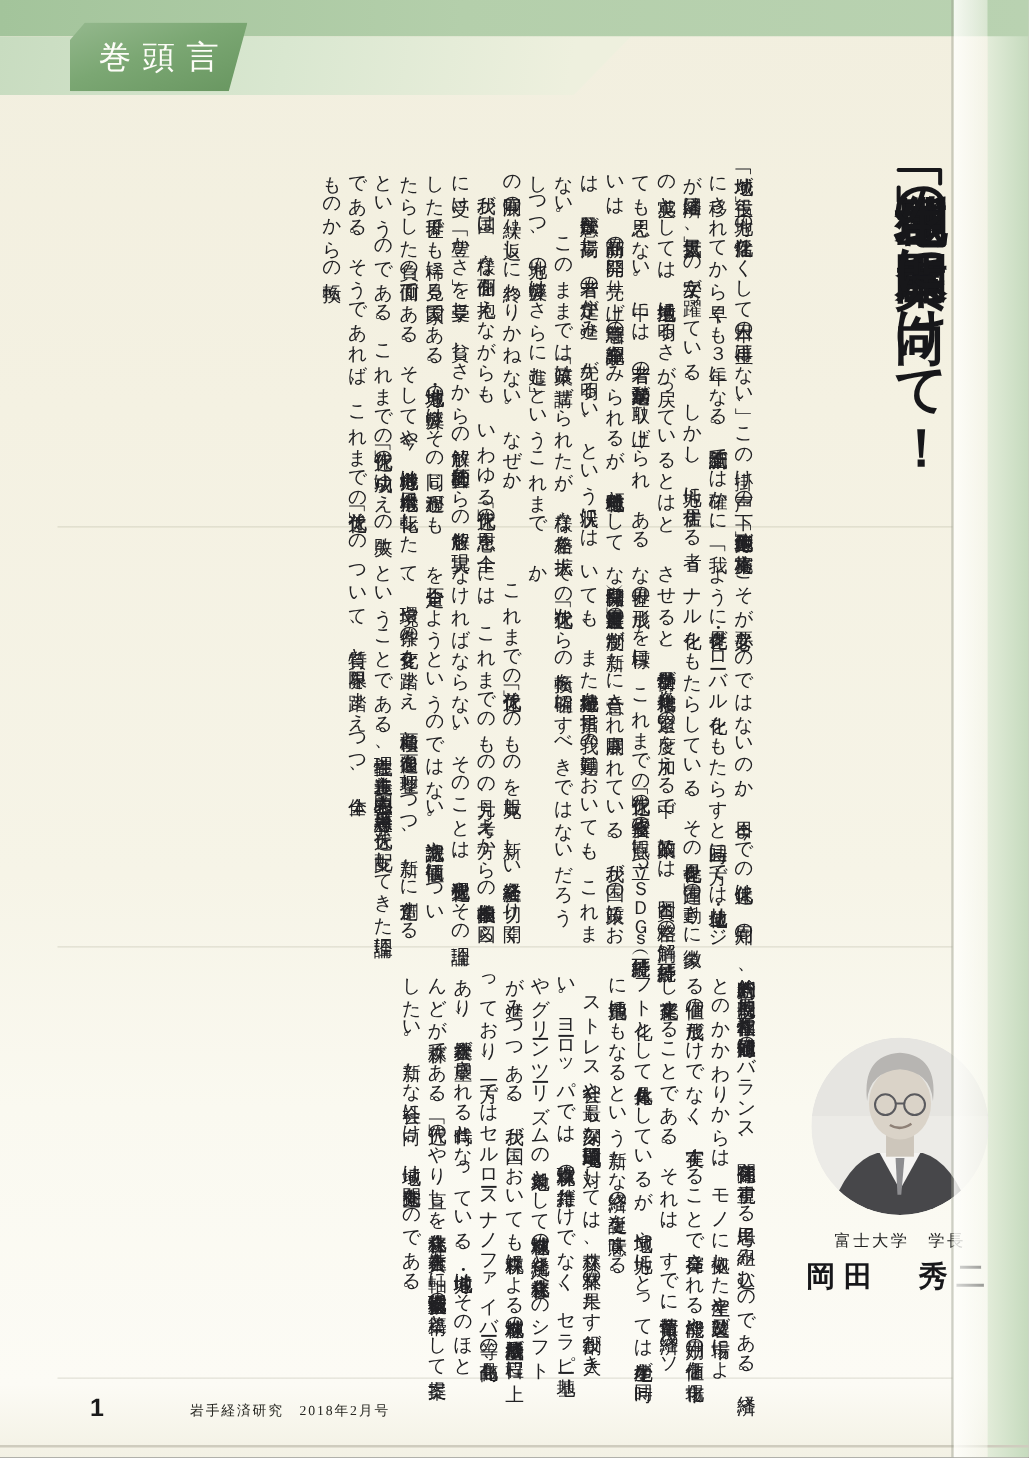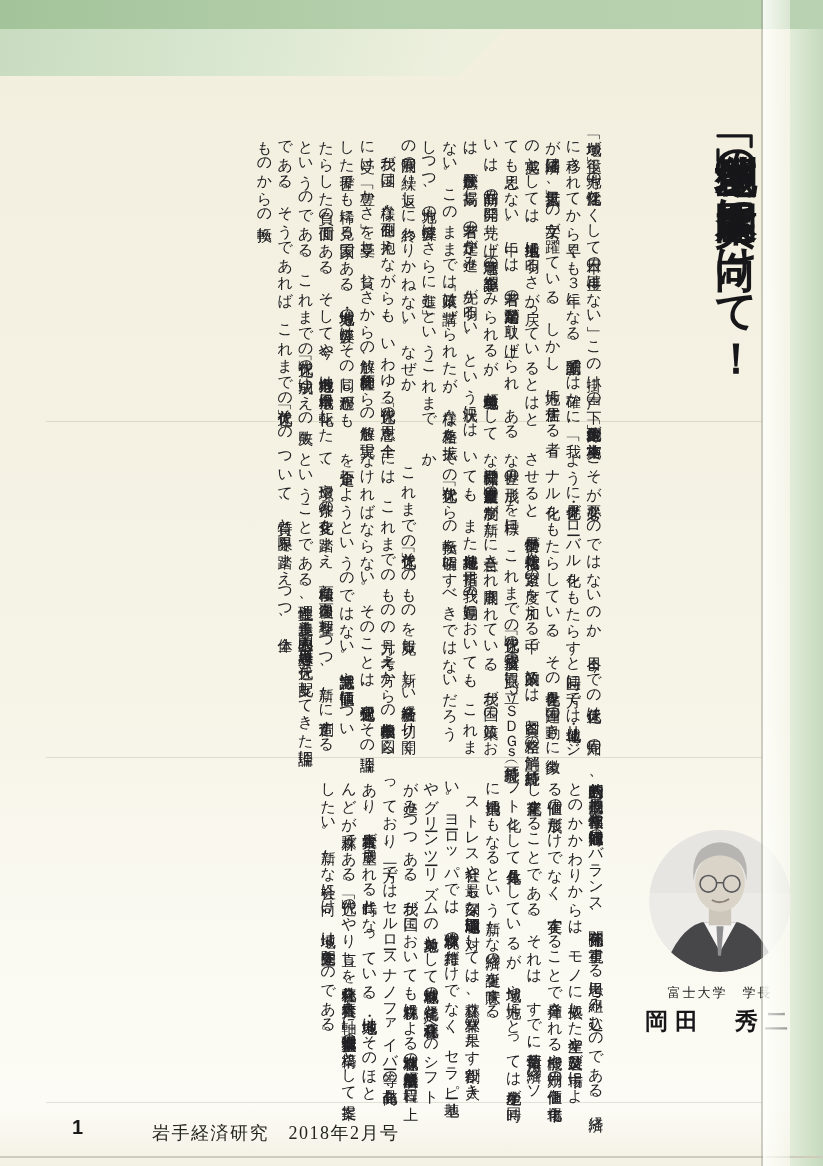"巻頭言" div.kantogen-ribbon { html: none -> <div> <span>巻頭言</span> </div> }
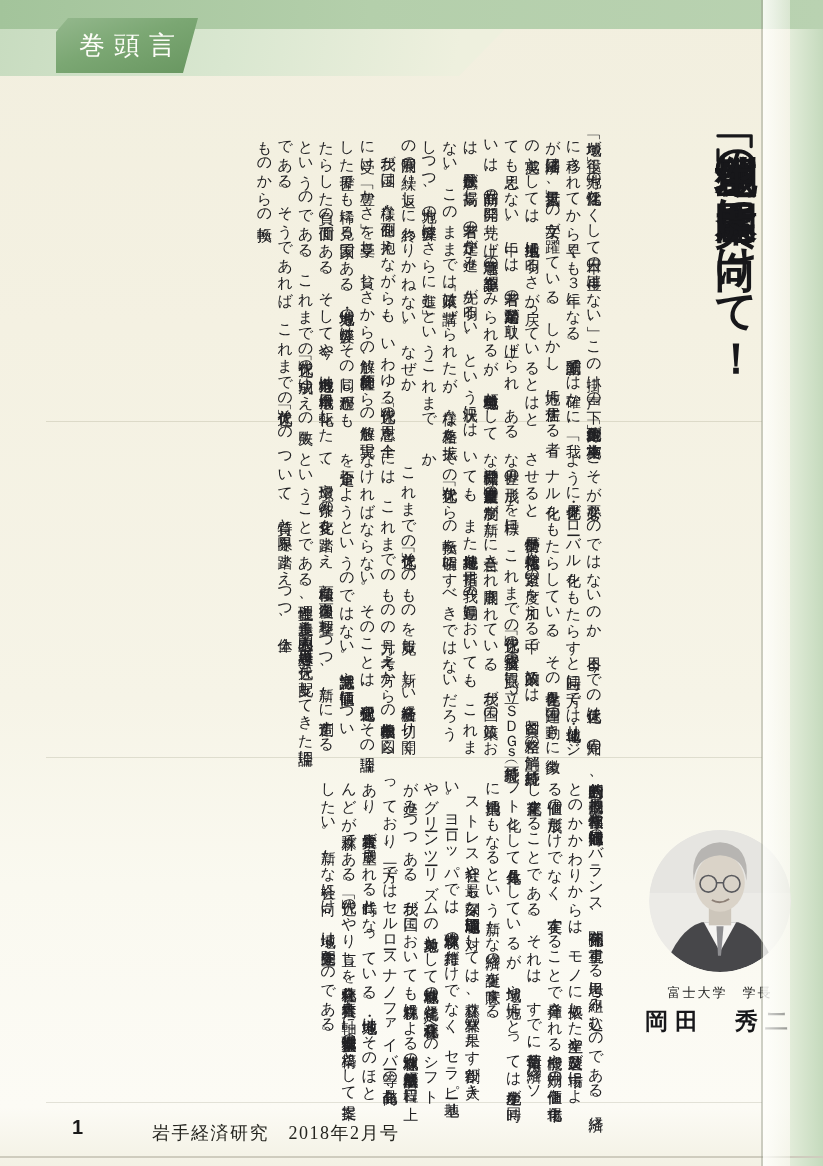"岩手経済研究 2018年2月号" .footer-journal { font-size: 18px -> 11px }
